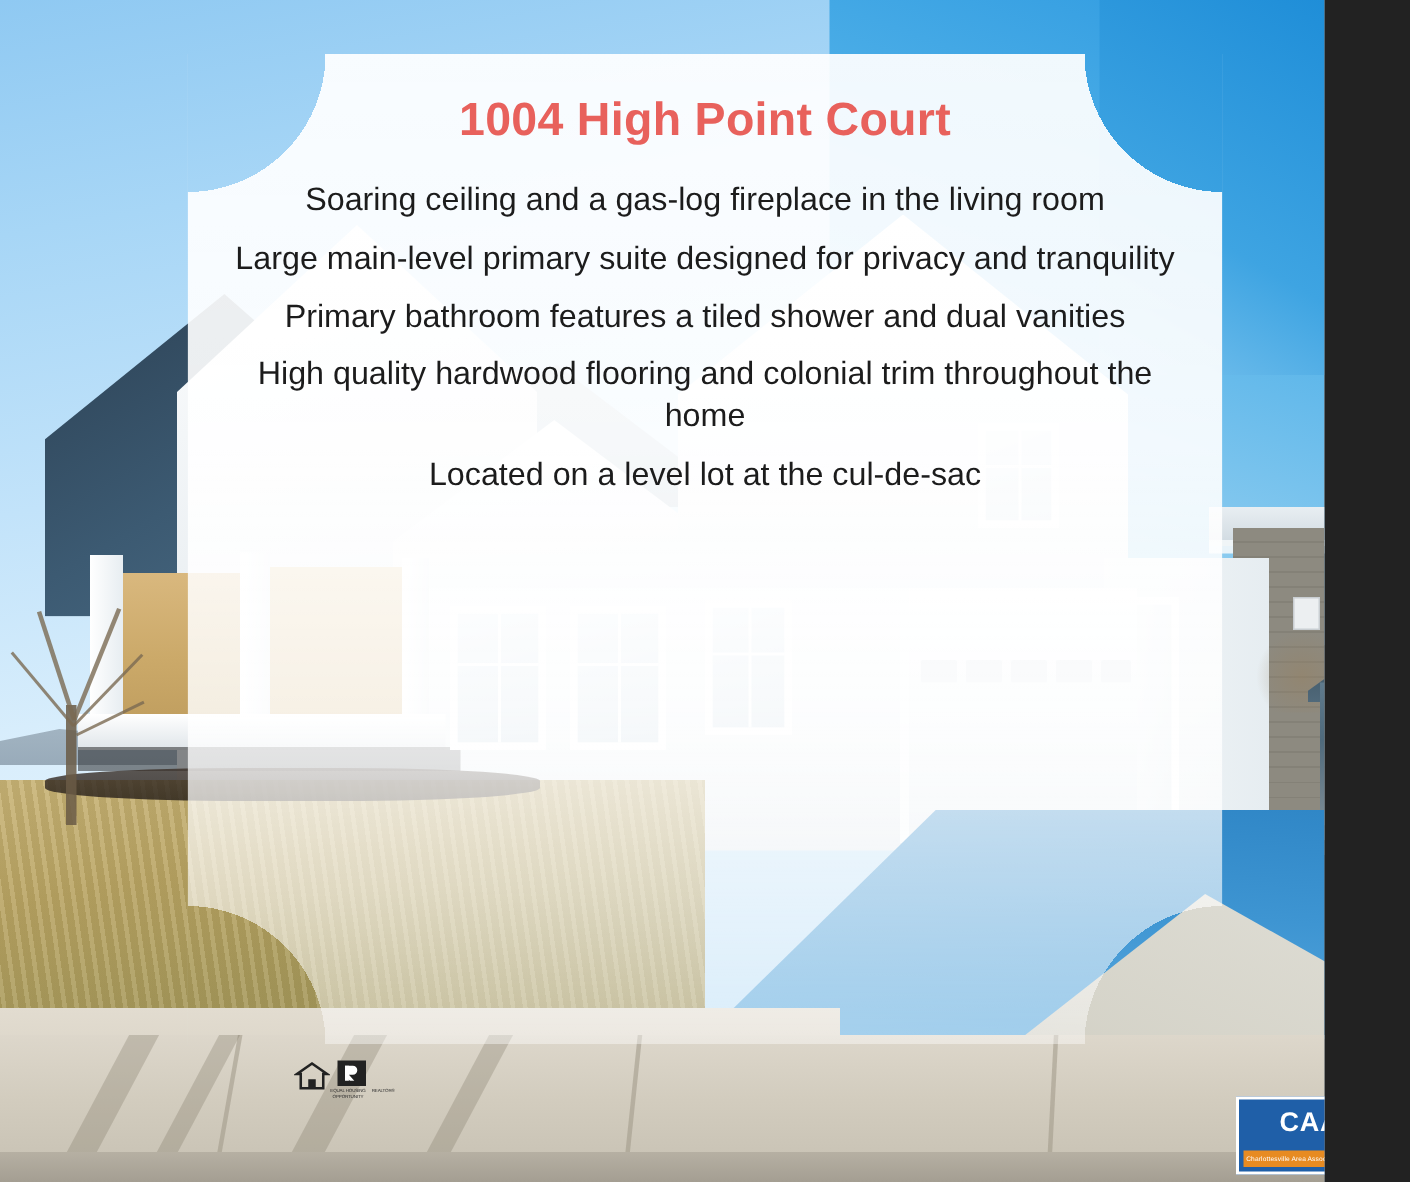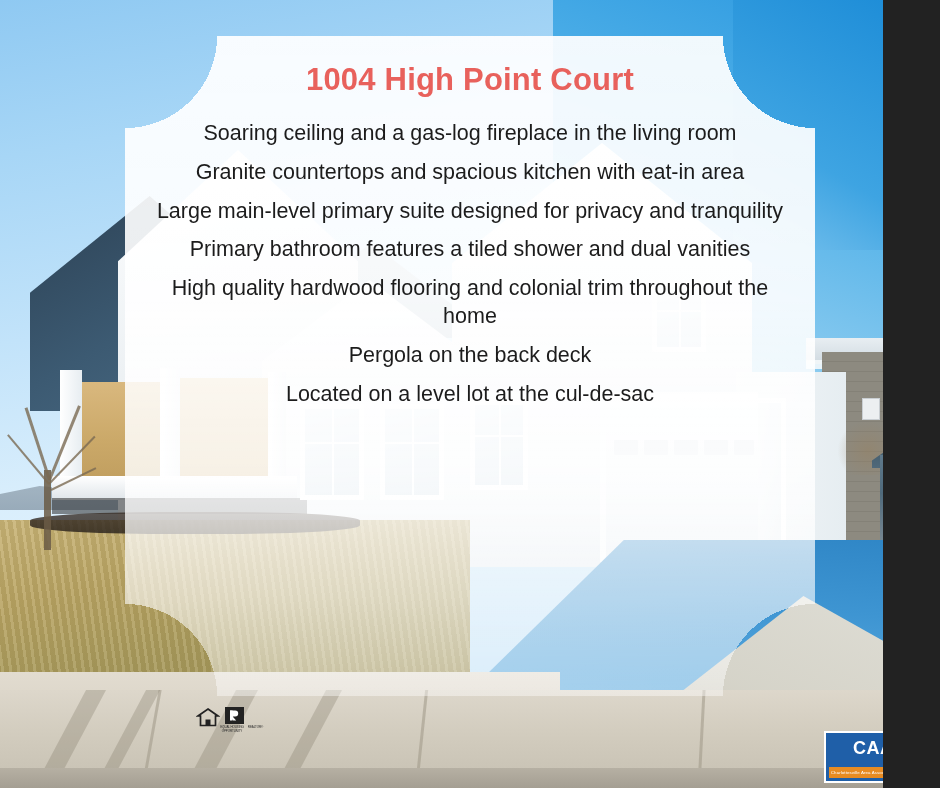"Granite countertops and spacious kitchen" p.bullet { html: <p>Granite countertops and spacious kitchen with eat-in area</p> -> none }
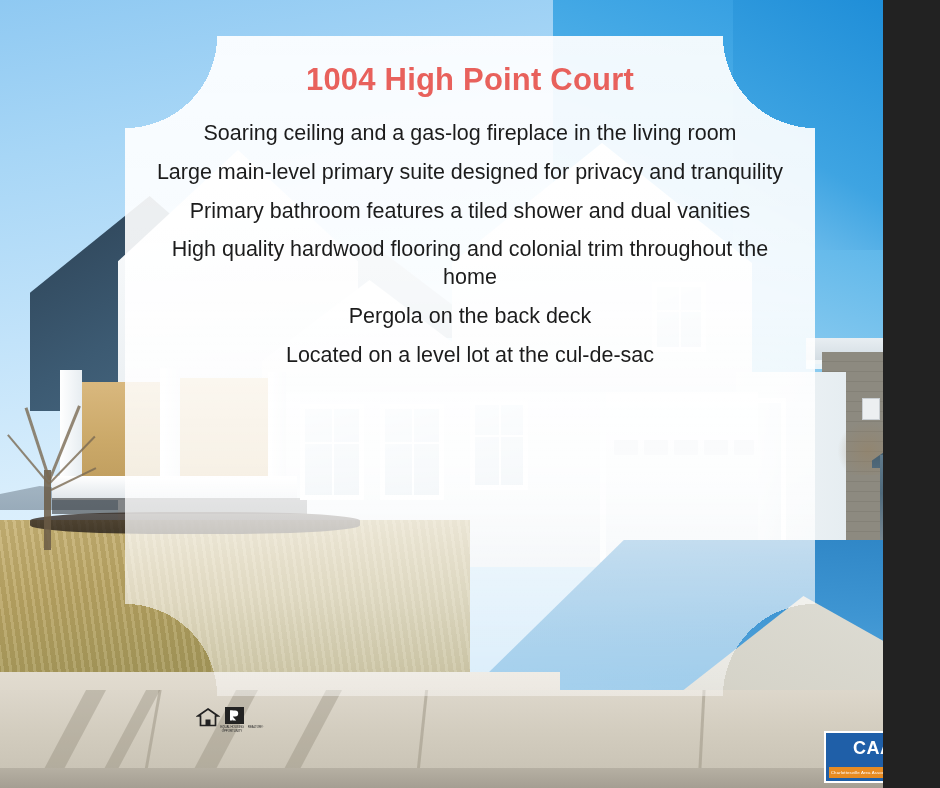"Pergola on the back deck" p.bullet { html: <p>Pergola on the back deck</p> -> none }
